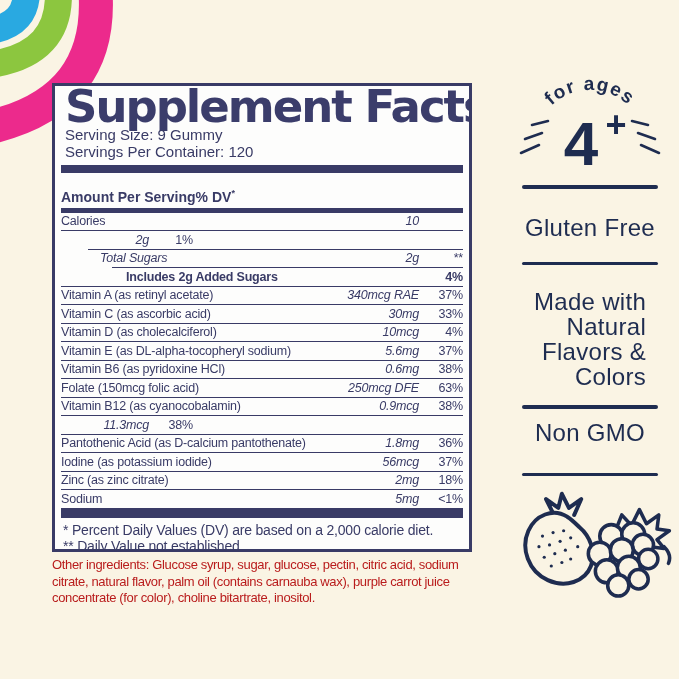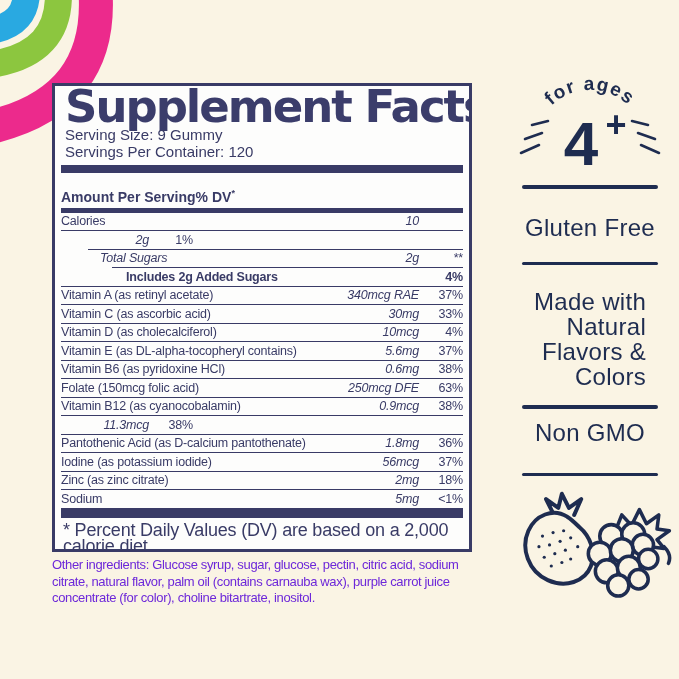"Vitamin E (as DL-alpha-tocopheryl" span.rname { text: contains -> sodium }
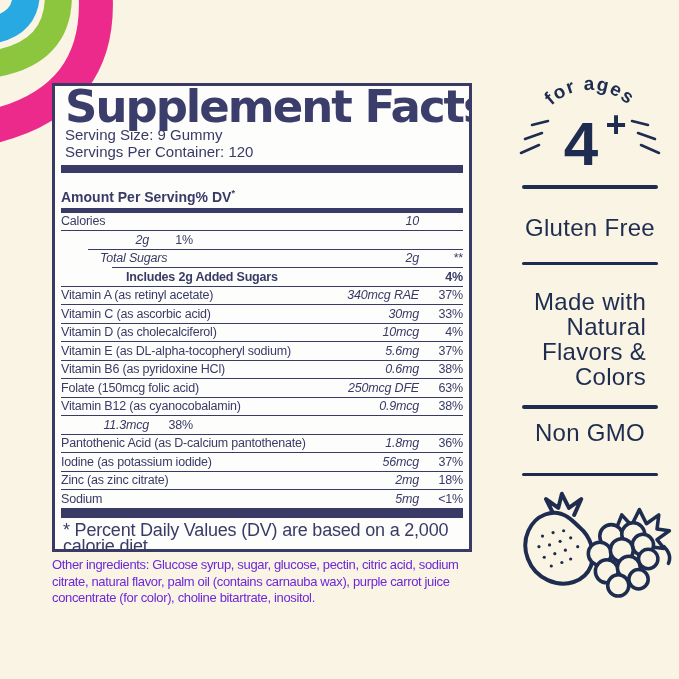"* Percent Daily Values (DV)" .footnotes { font-size: 18px -> 14px }
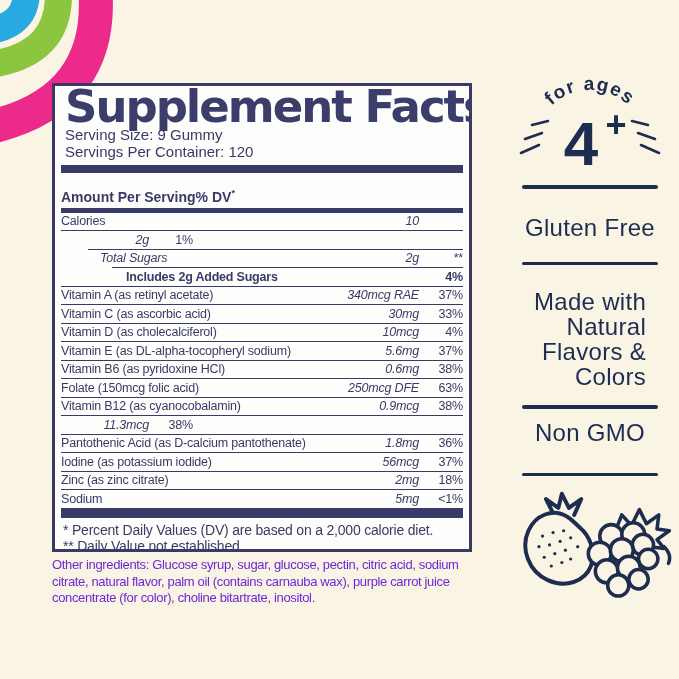"Other ingredients: Glucose syrup, sugar," .other-ing { color: #6d28d9 -> #b91c1c }
